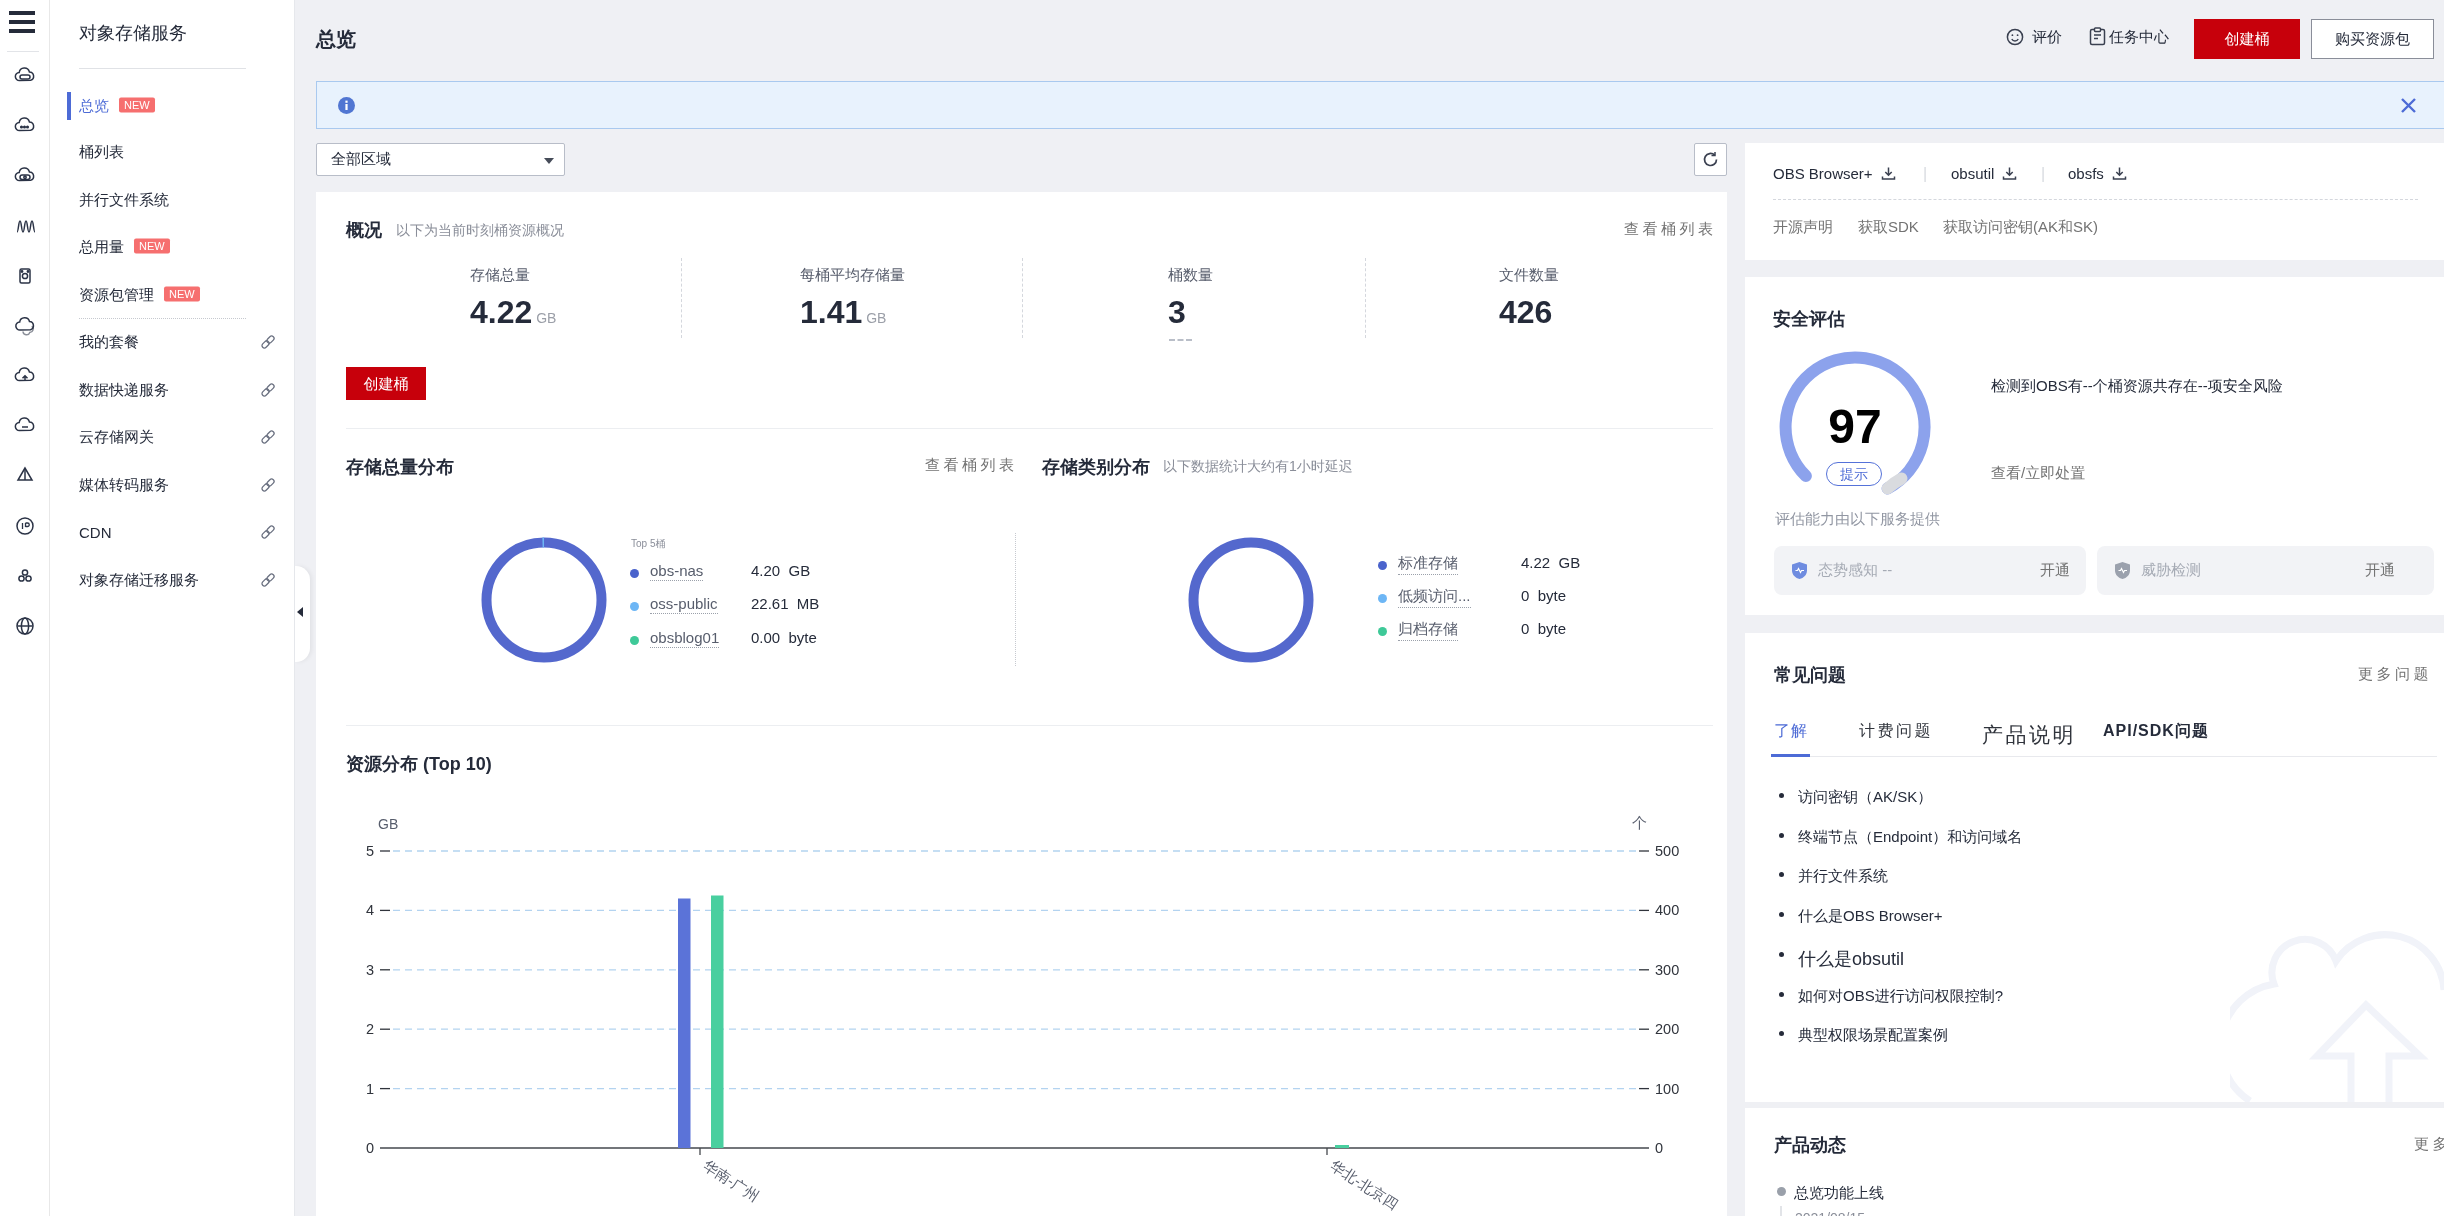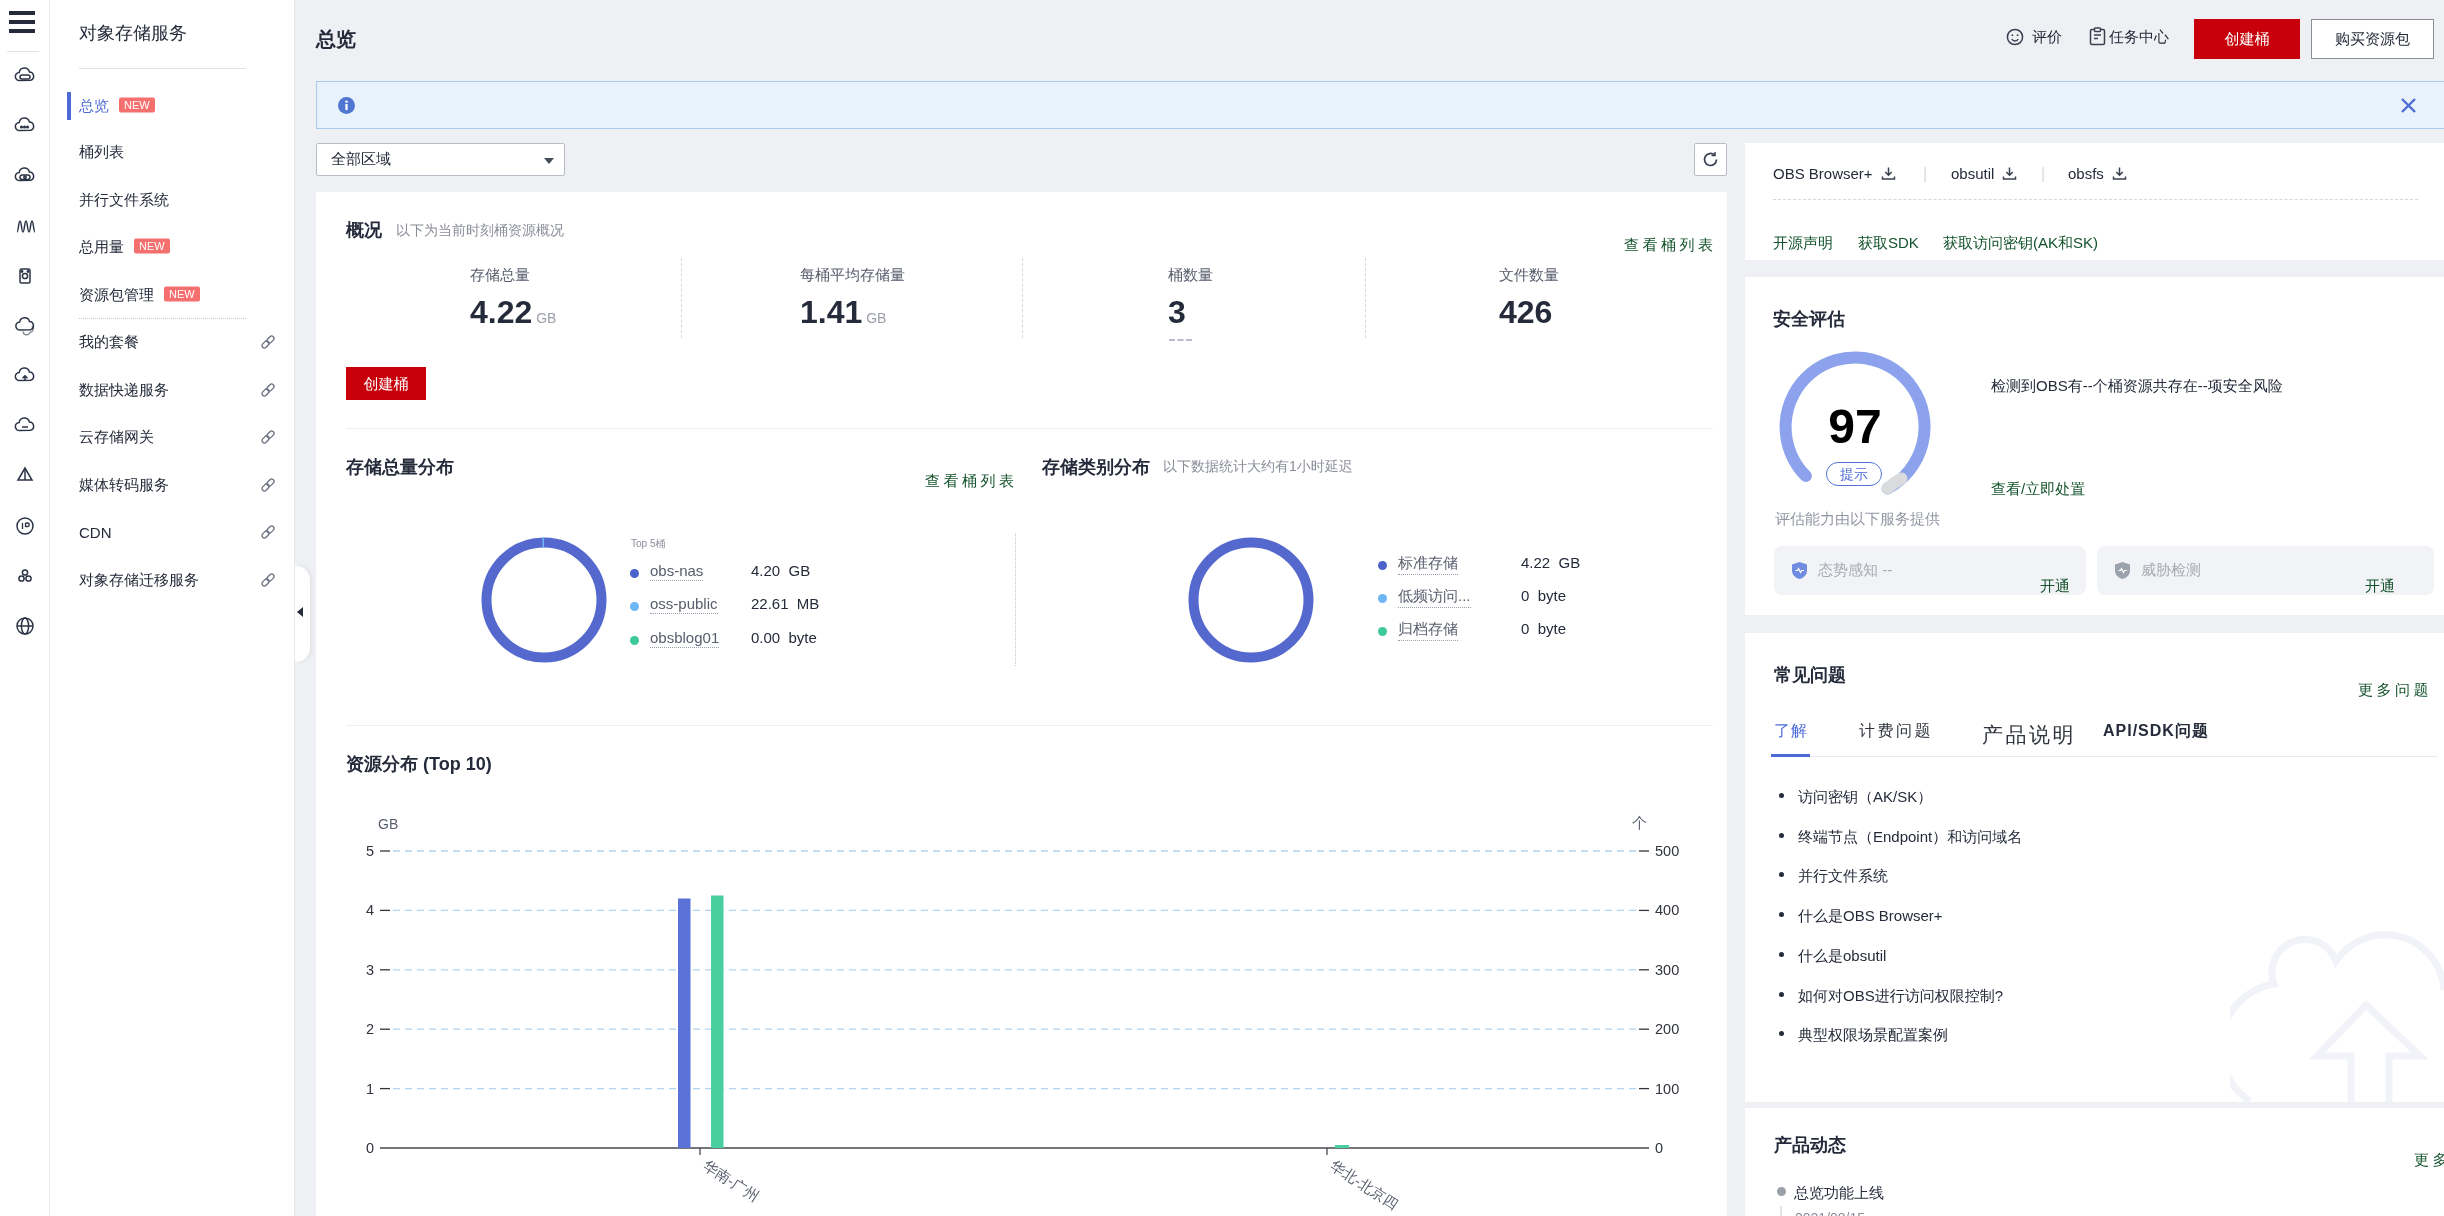"查看桶列表" .link { color: #14532d -> #737373; margin-top: 16px -> none }
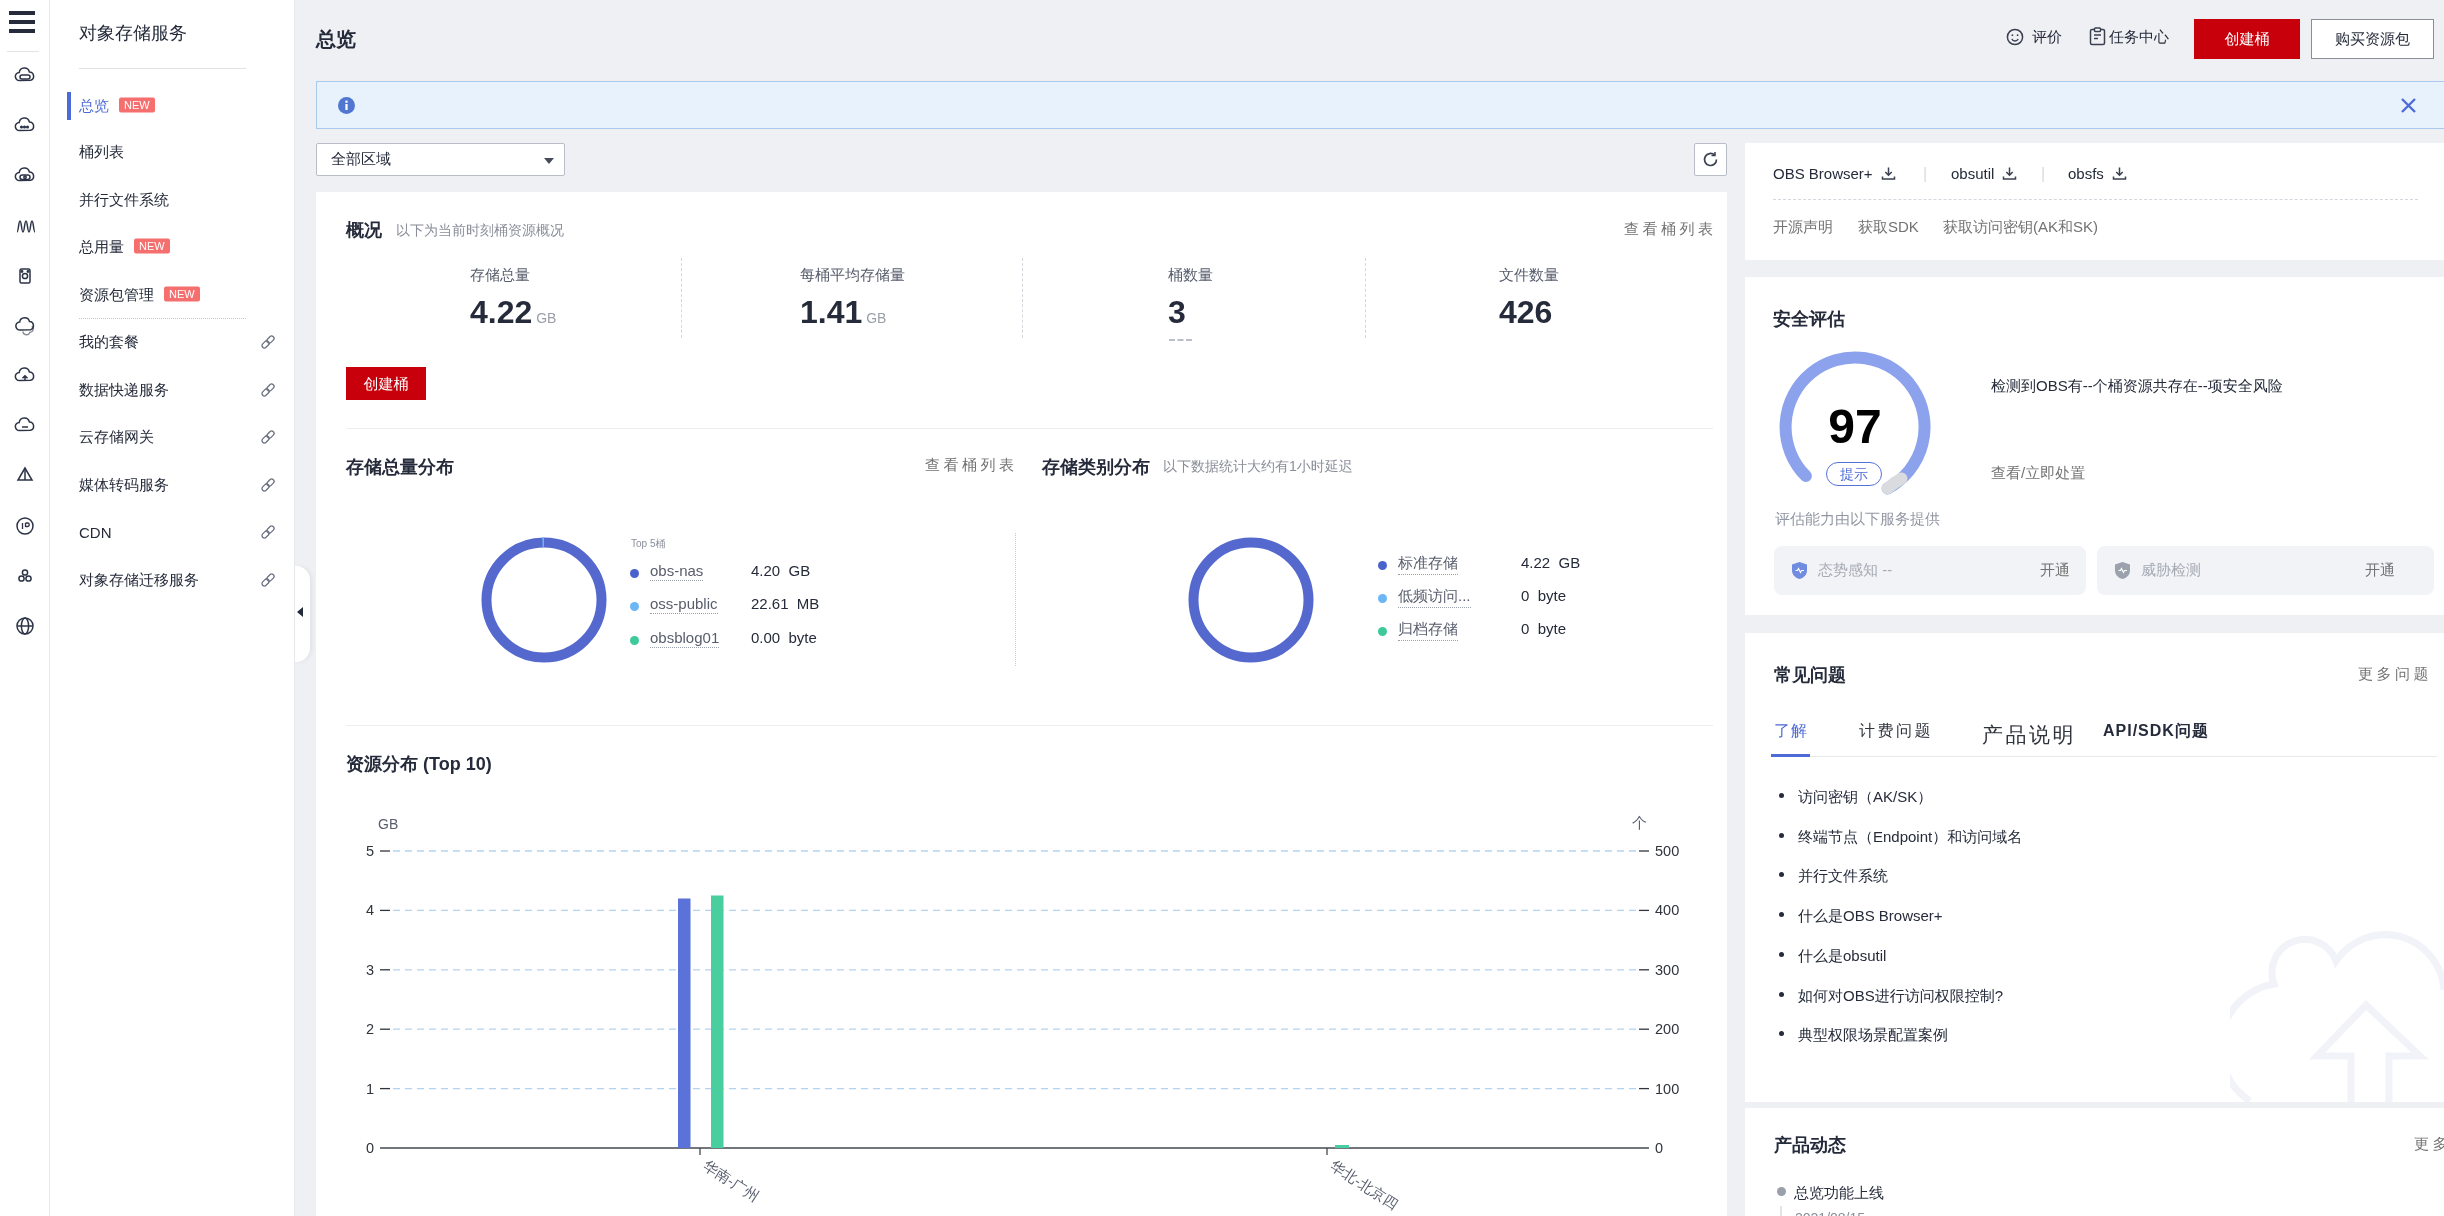"什么是obsutil" div.abs { font-size: 15px -> 18px }
